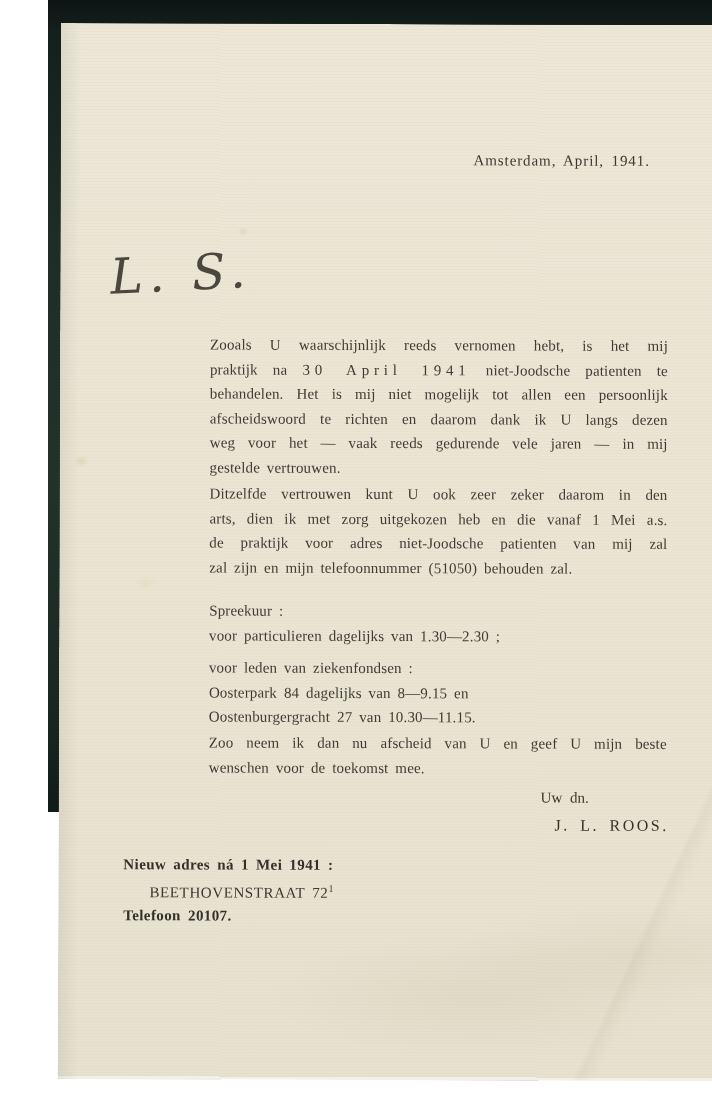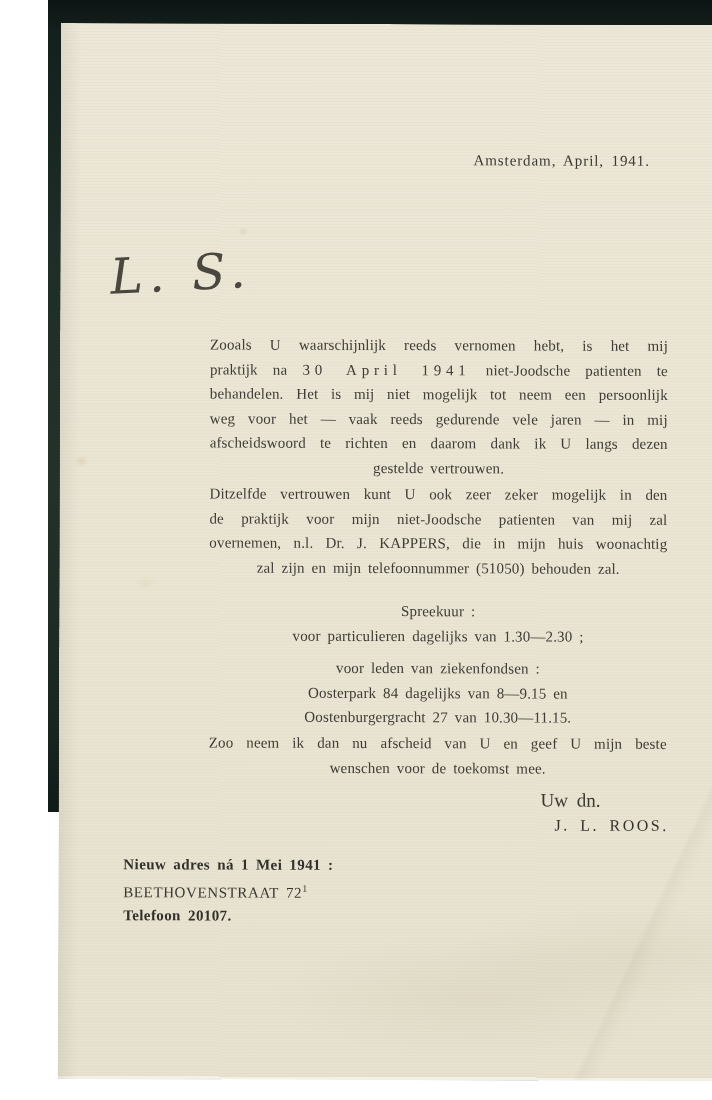"behandelen. Het is mij niet" div.jline { text: neem -> allen }
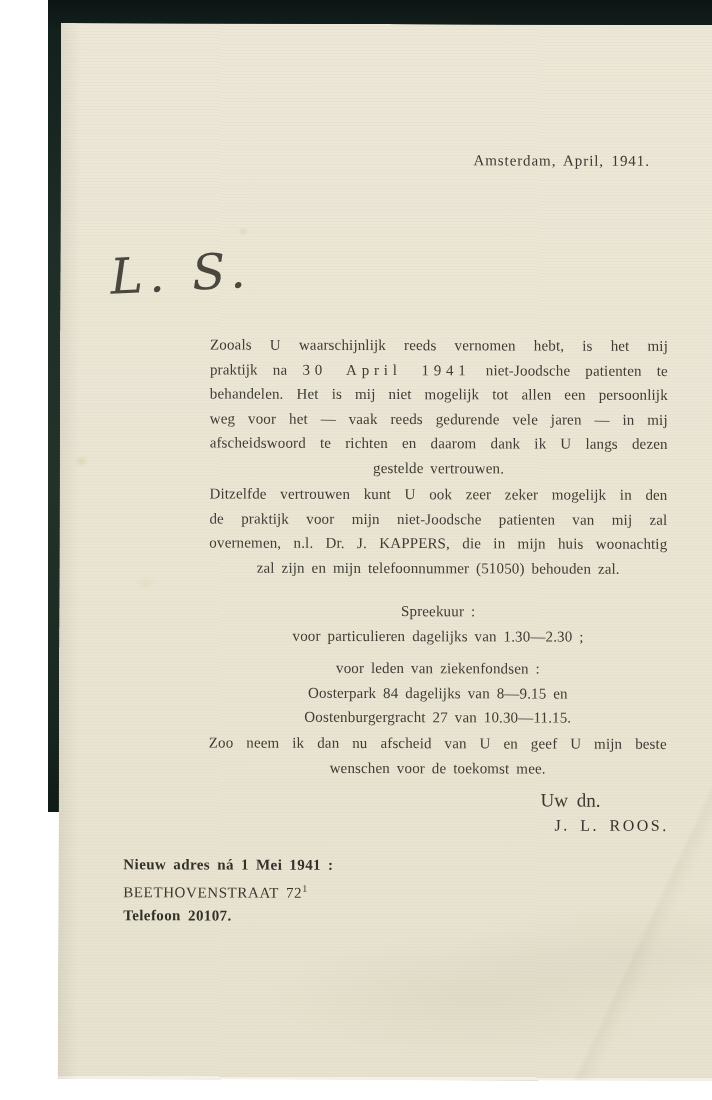"weg voor het — vaak" div.jline { order: before "afscheidswoord te richten en daarom" -> after "afscheidswoord te richten en daarom" }
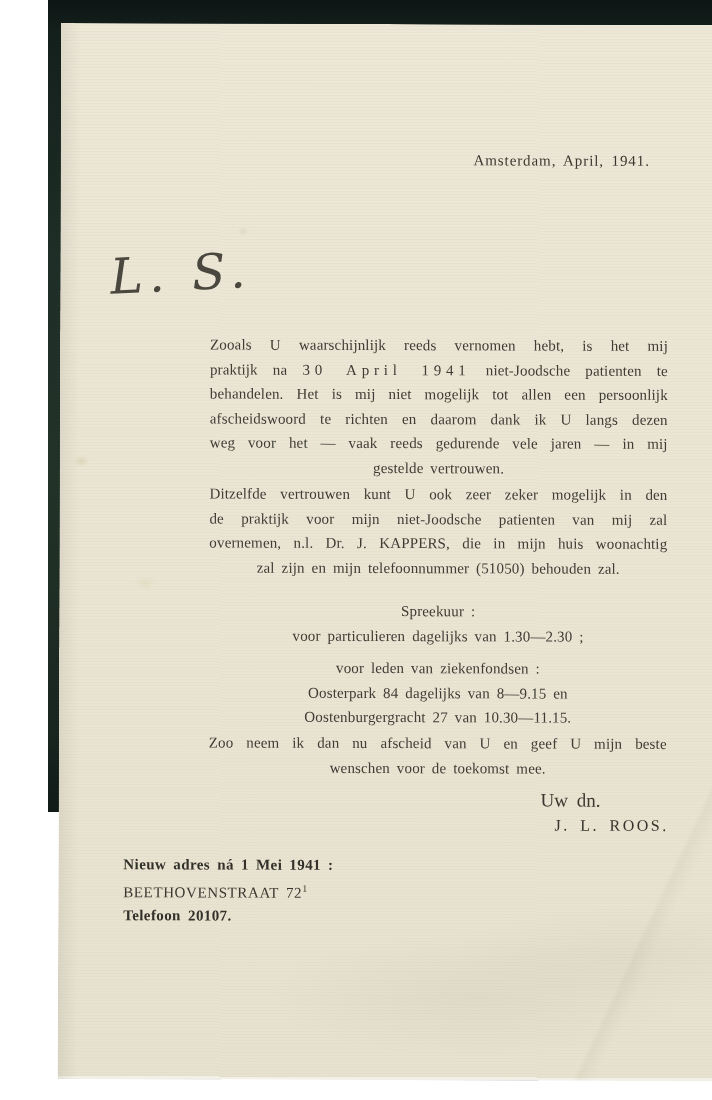"gestelde vertrouwen." .lline { text-align: center -> left }
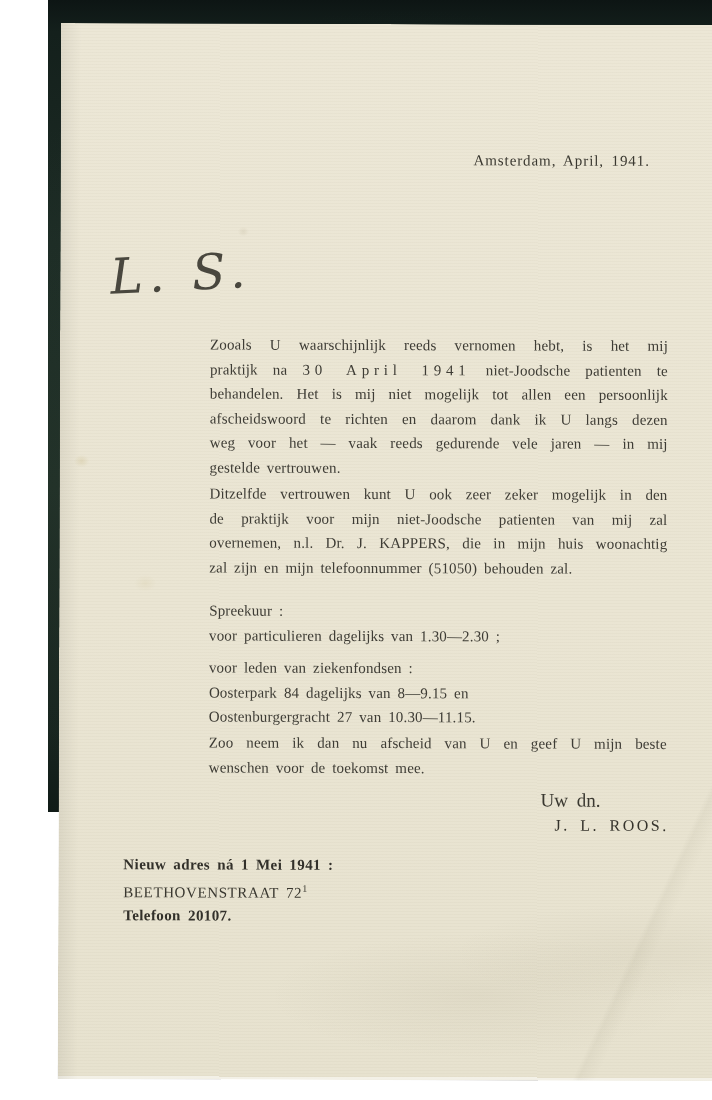"Ditzelfde vertrouwen kunt U ook" div.jline { text: mogelijk -> daarom }
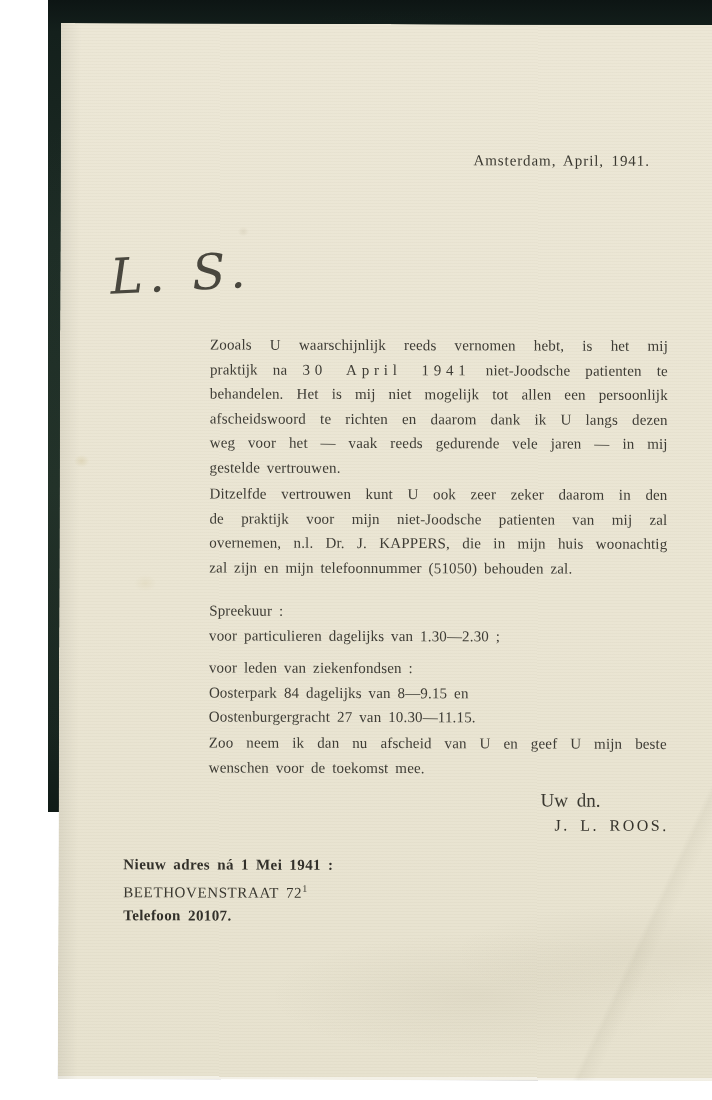"arts, dien ik met zorg" div.jline { html: none -> <div>arts, dien ik met zorg uitgekozen heb en die vanaf 1 Mei a.s.</div> }
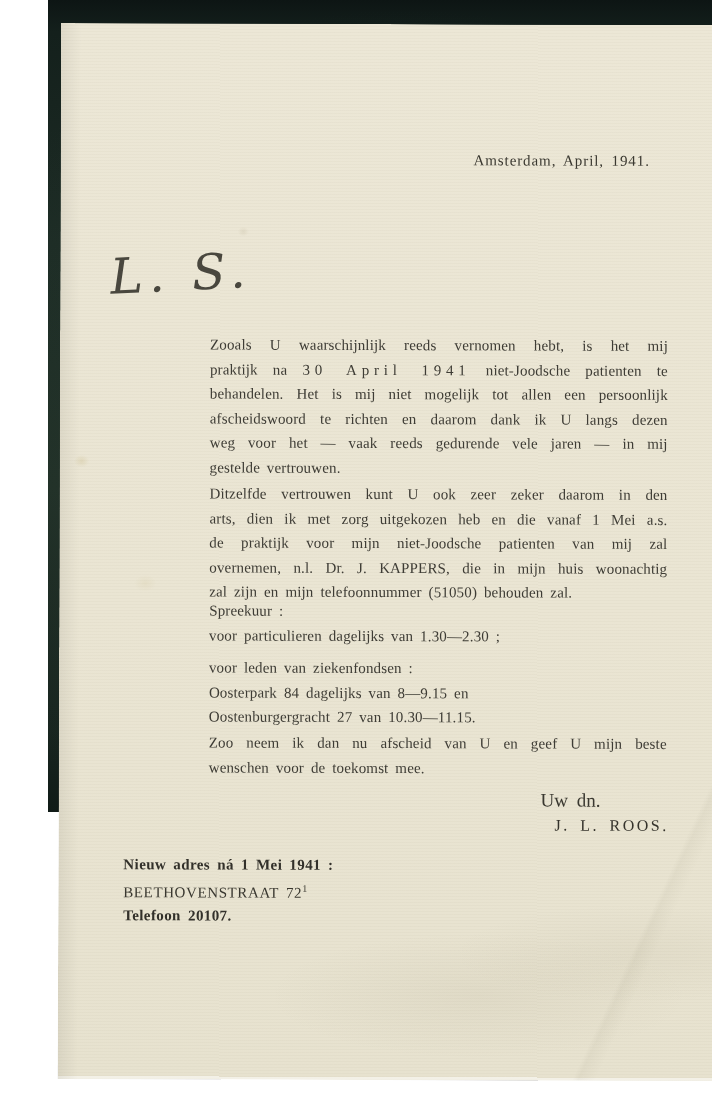"de praktijk voor mijn niet-Joodsche" div.jline { text: mijn -> adres }
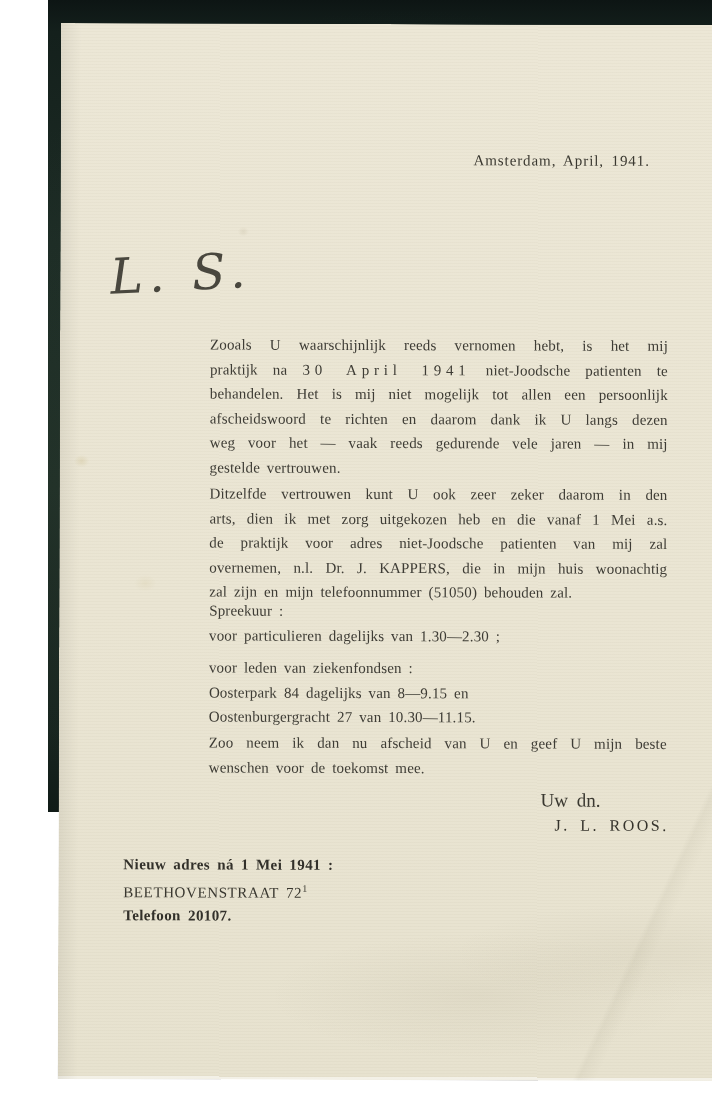"overnemen, n.l. Dr. J. KAPPERS," div.jline { html: <div>overnemen, n.l. Dr. J. KAPPERS, die in mijn huis woonachtig</div> -> none }
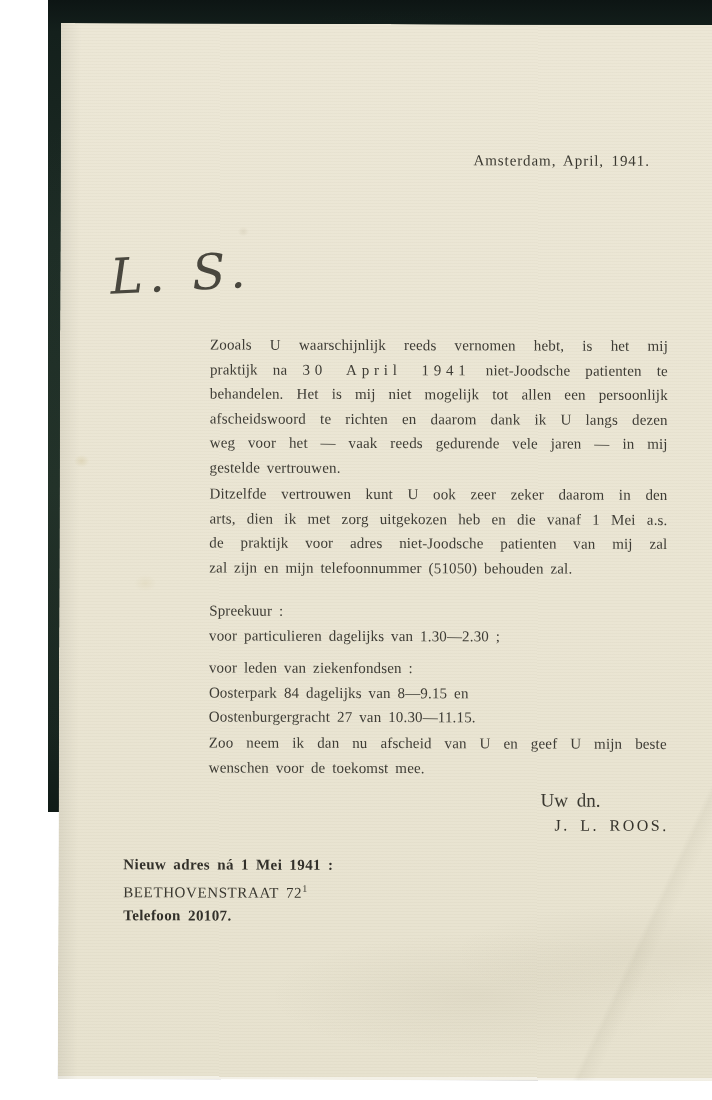"Uw dn." .signoff { font-size: 19px -> 15px }
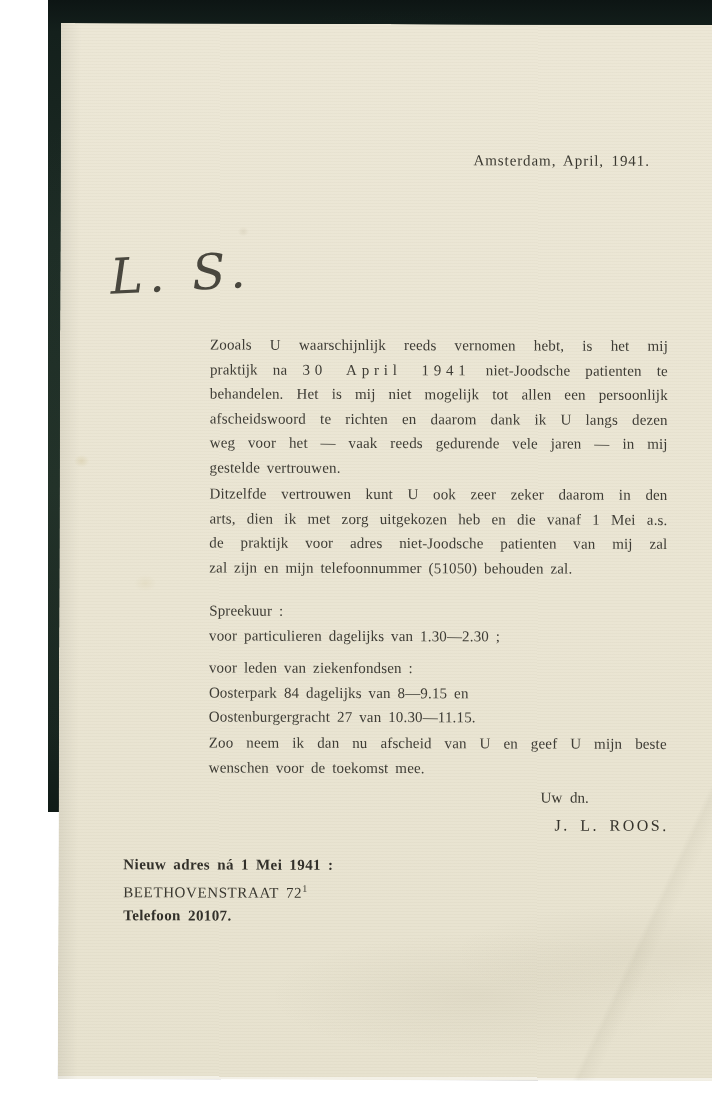"BEETHOVENSTRAAT 721" .addr-street { text-align: none -> right }
